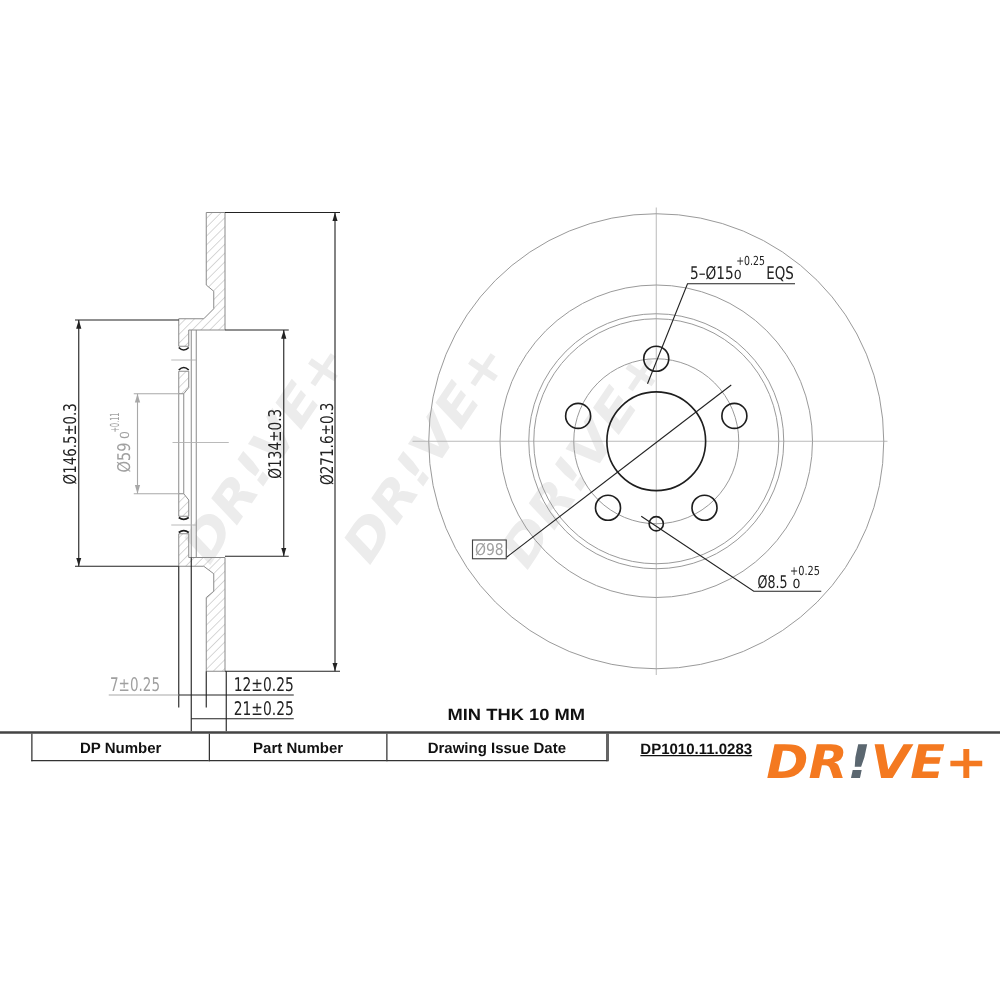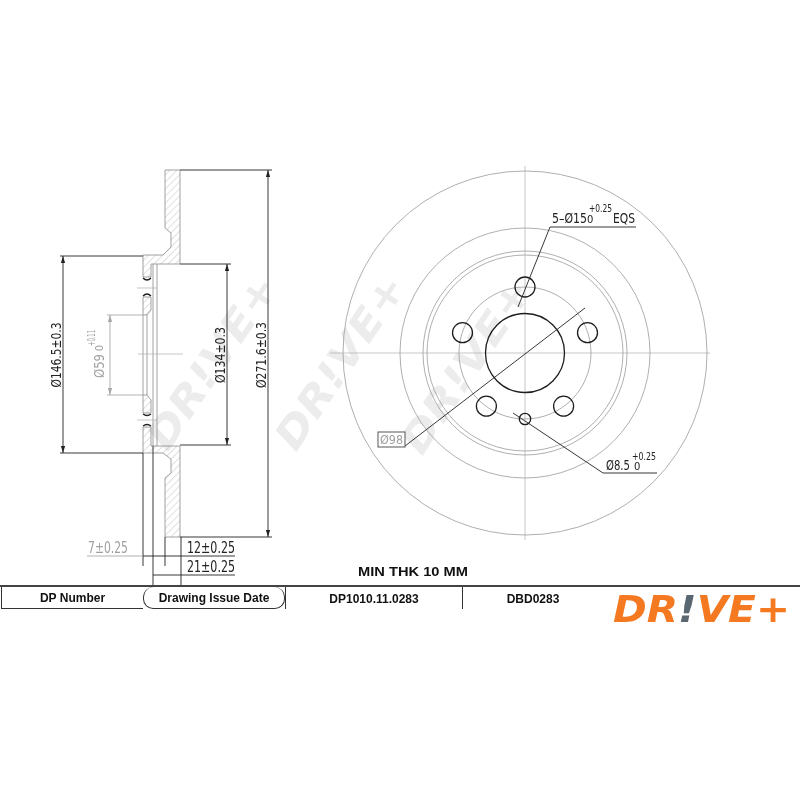"DP Number" .tb-grid { padding-left: none -> 24px }
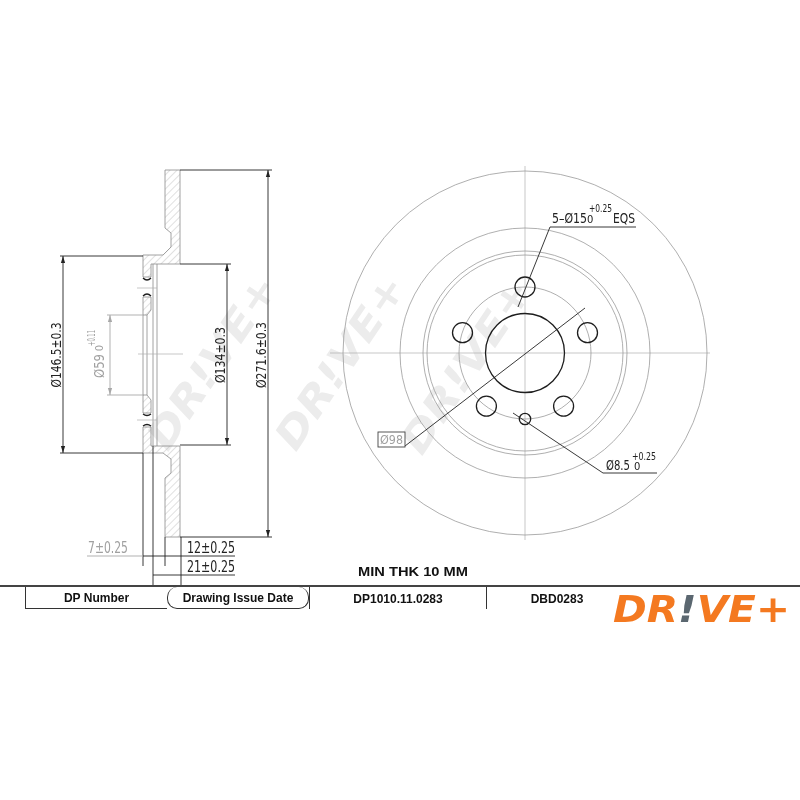"Part Number" div.tb-cell { html: none -> <div>Part Number</div> }
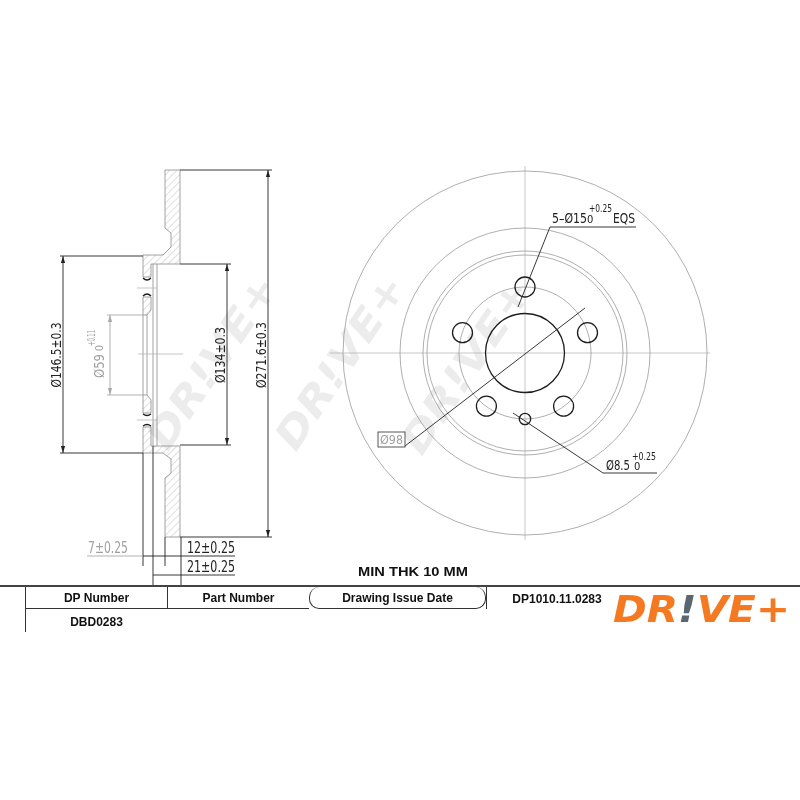"Drawing Issue Date" .tb-cell.last { border-radius: 10px -> none }
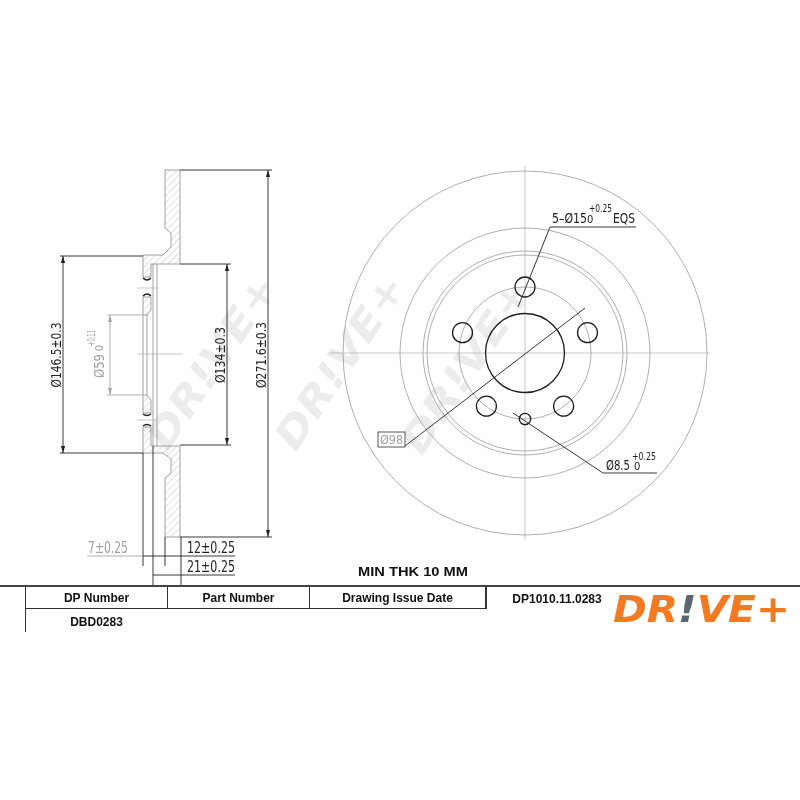"DP1010.11.0283" .tb-cell.val { text-decoration: none -> underline }
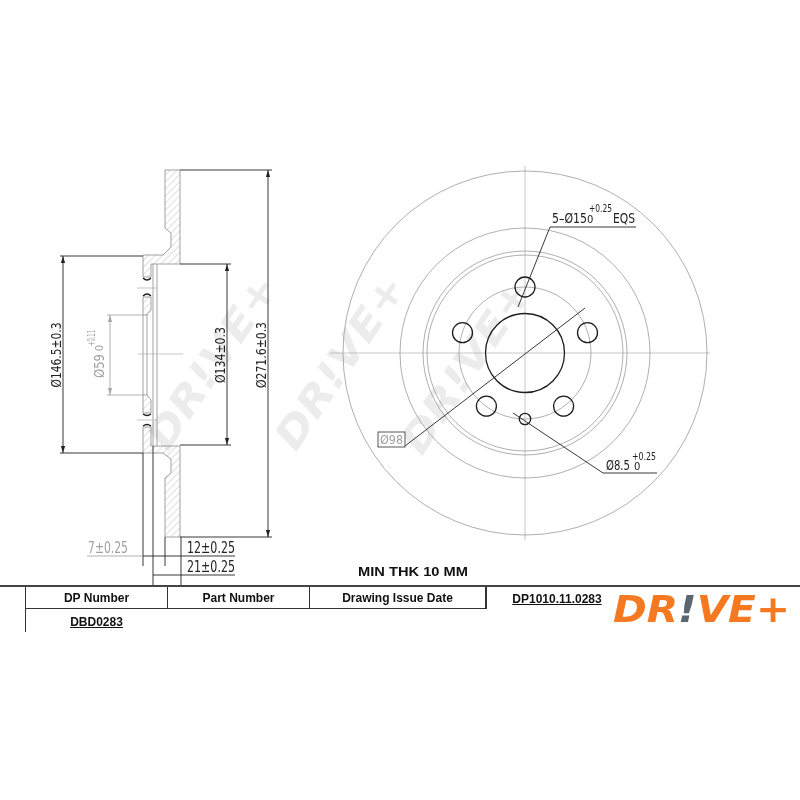"DBD0283" div.tb-cell { html: <div>DBD0283</div> -> none }
